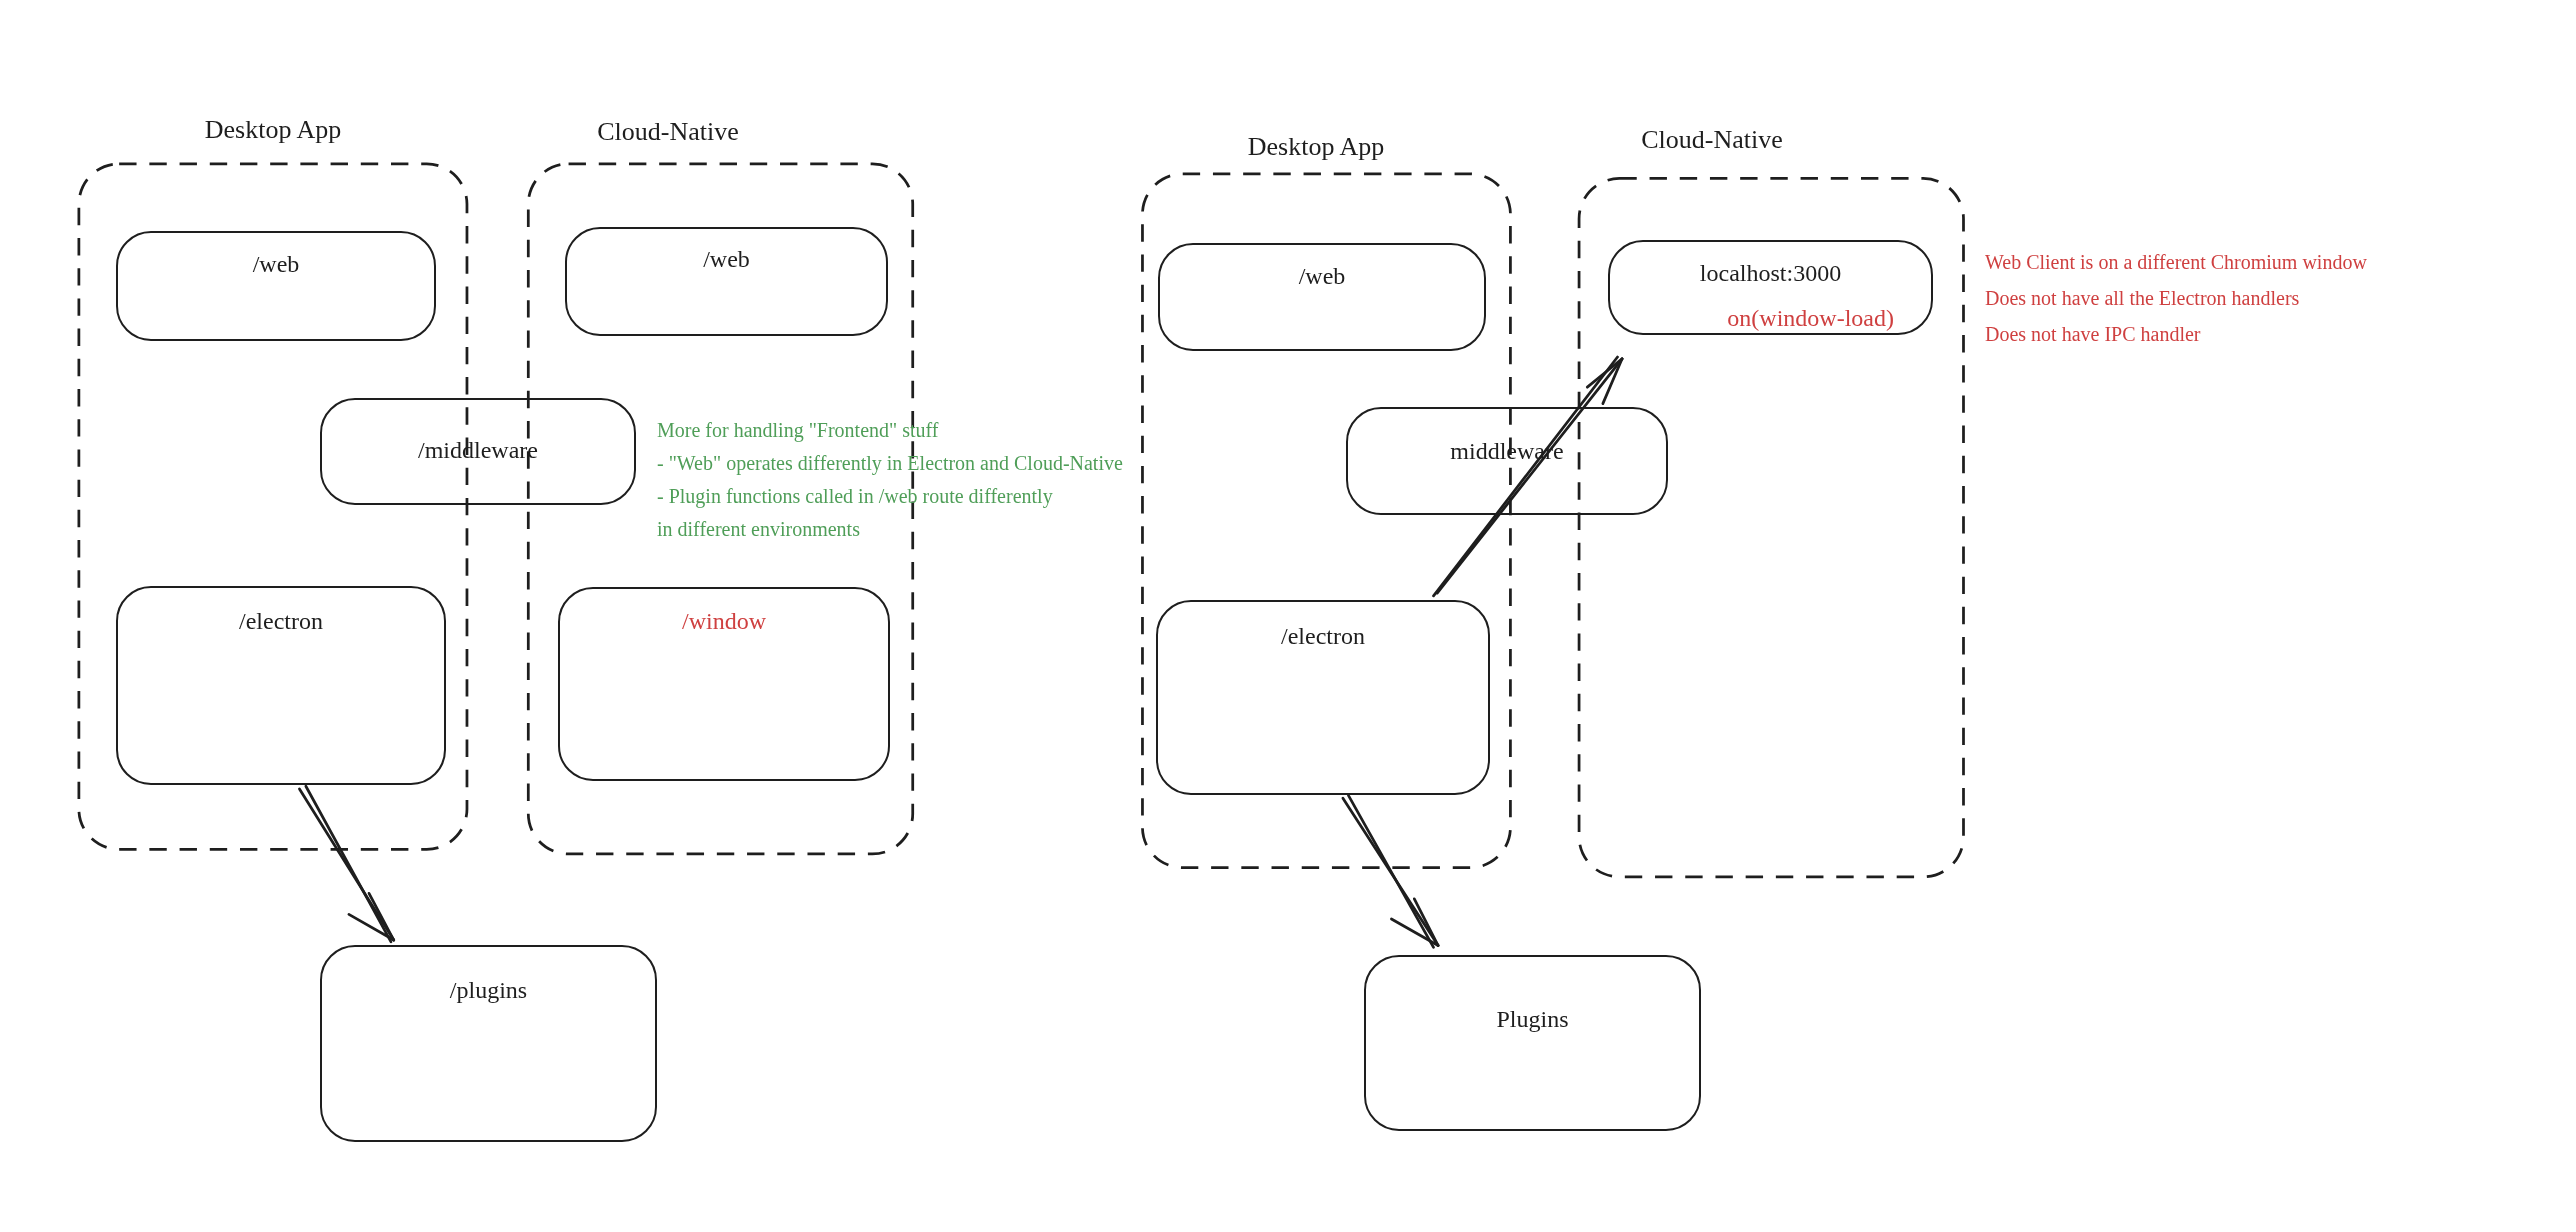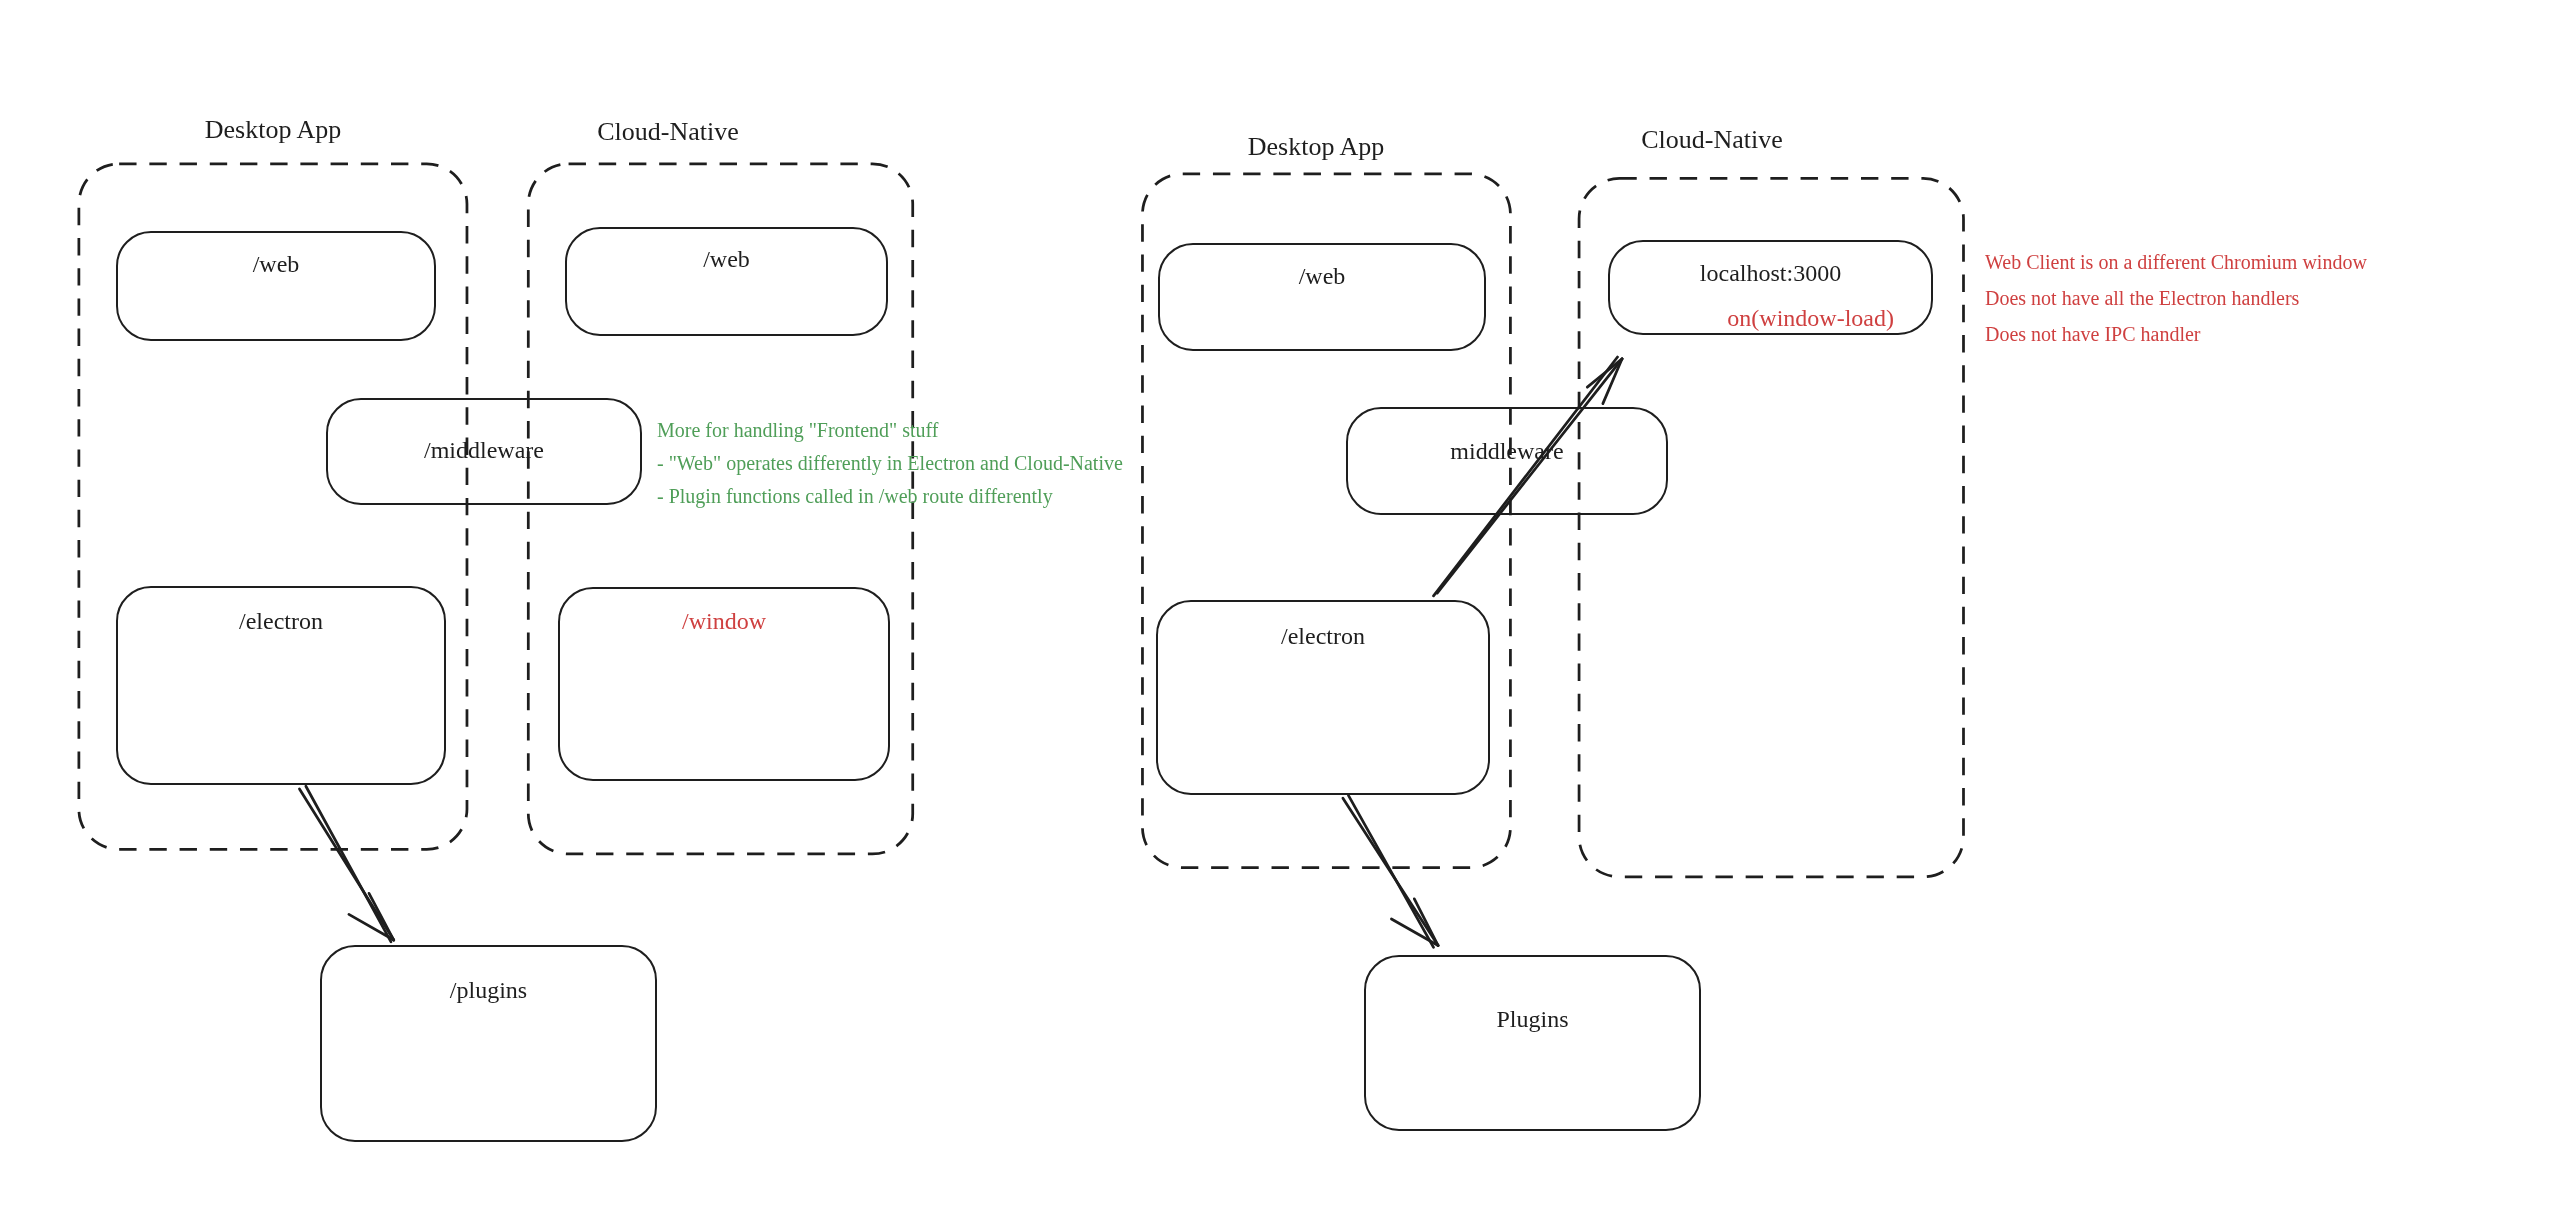"/middleware" #box-mw-l { margin-left: 6px -> none }
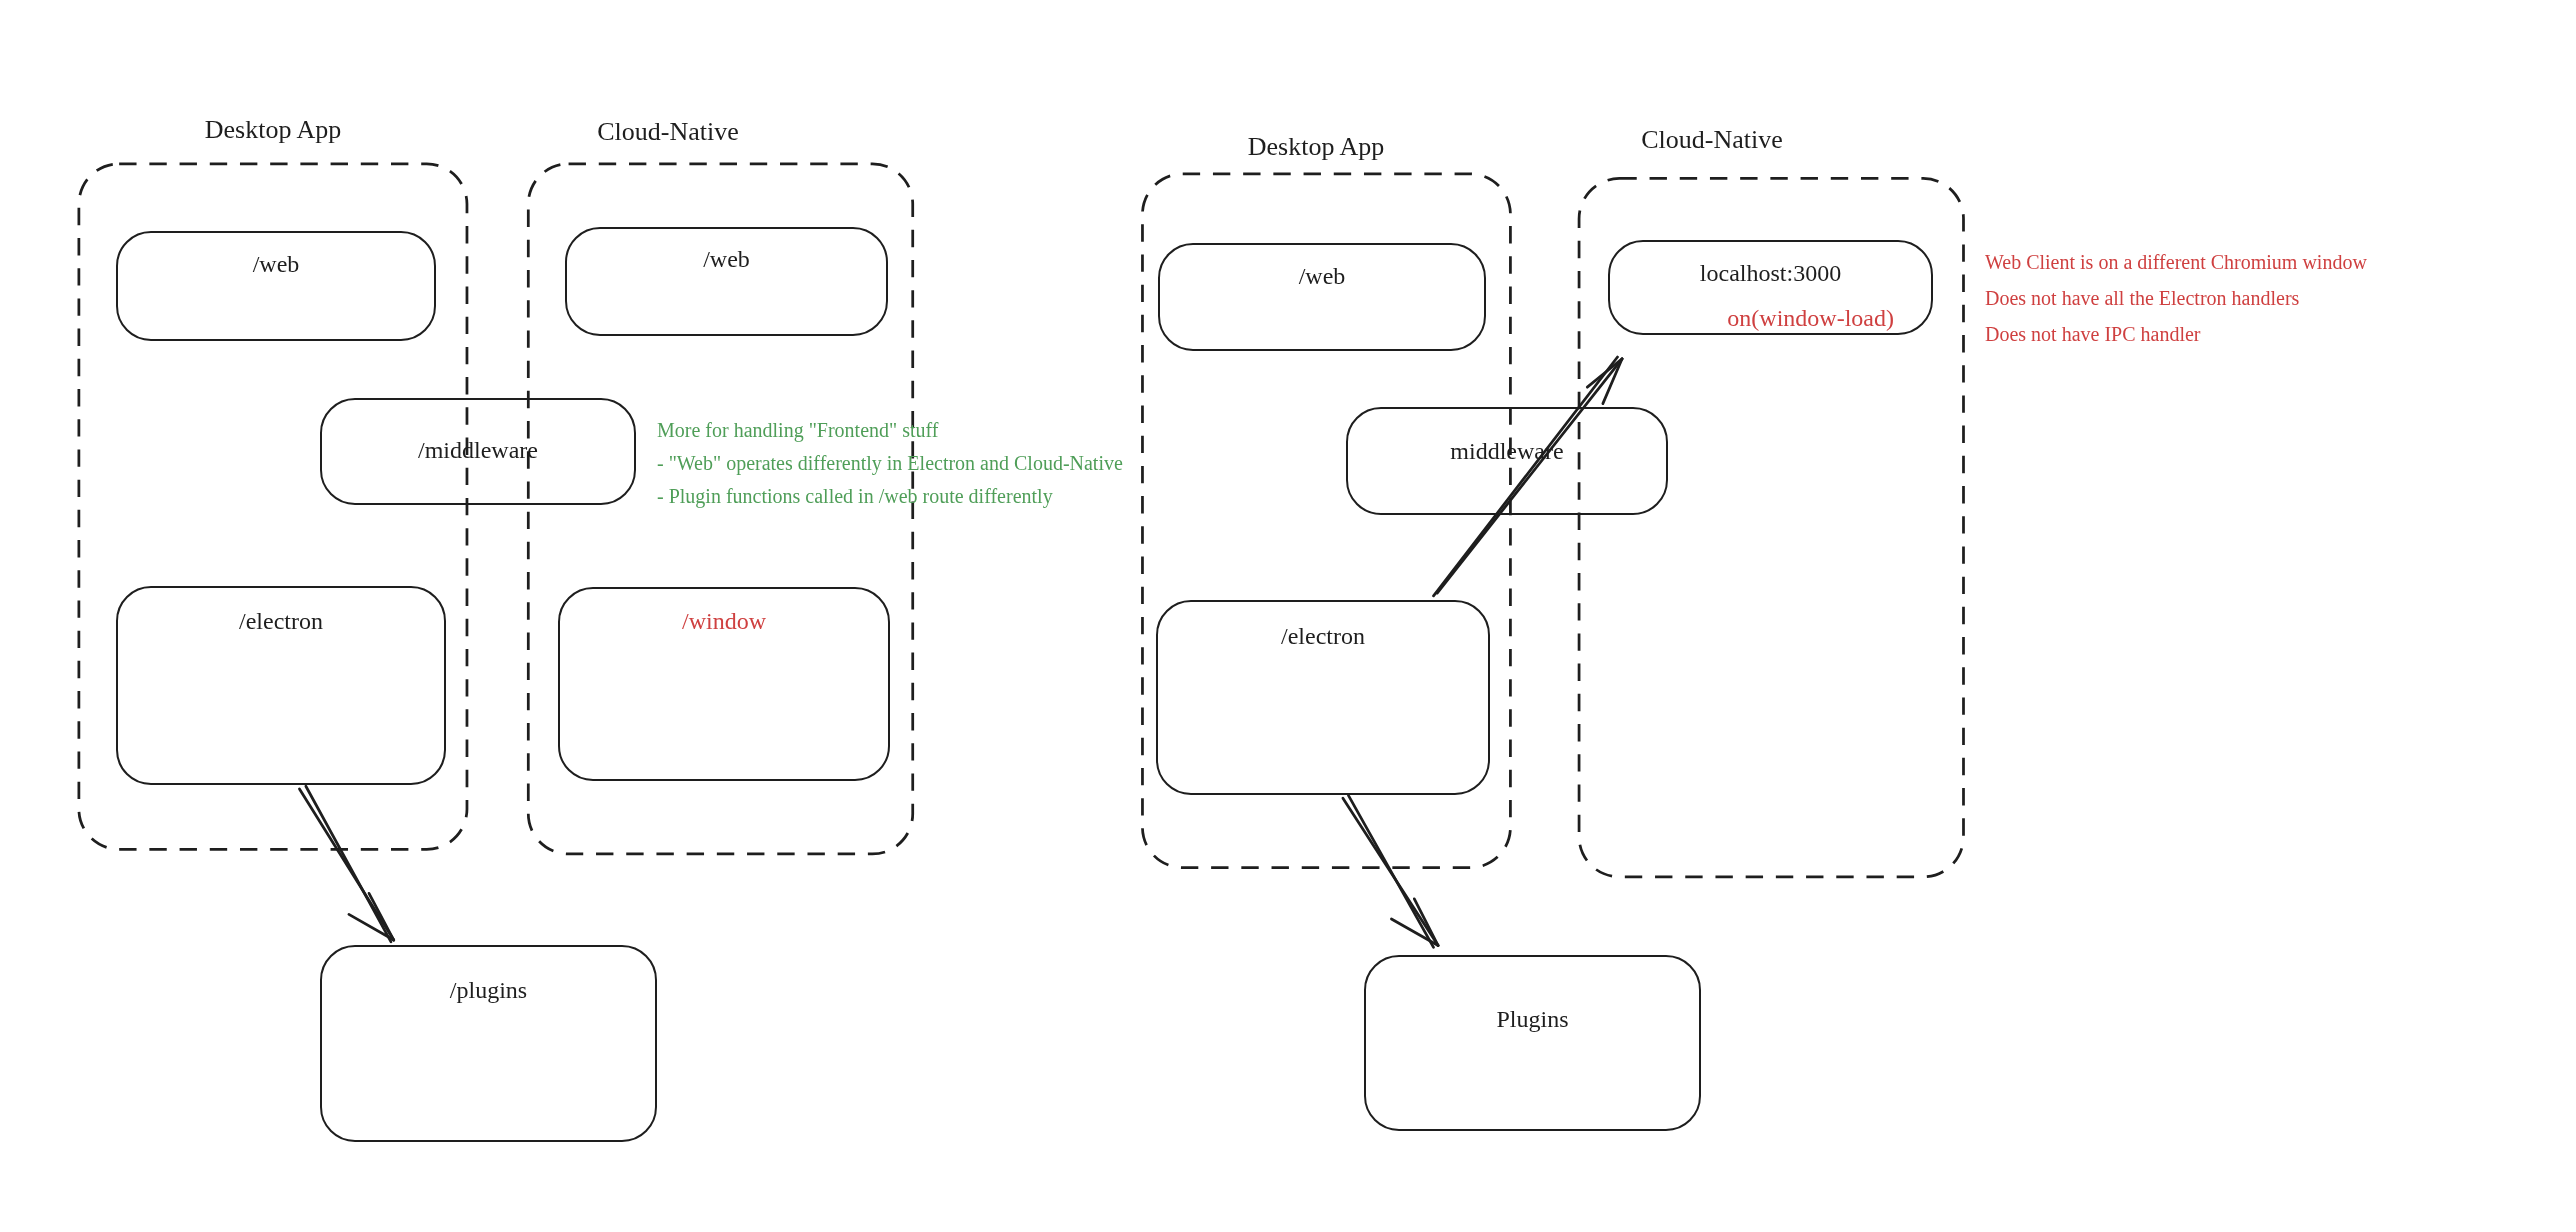"in different environments" div { html: none -> <div>in different environments</div> }
